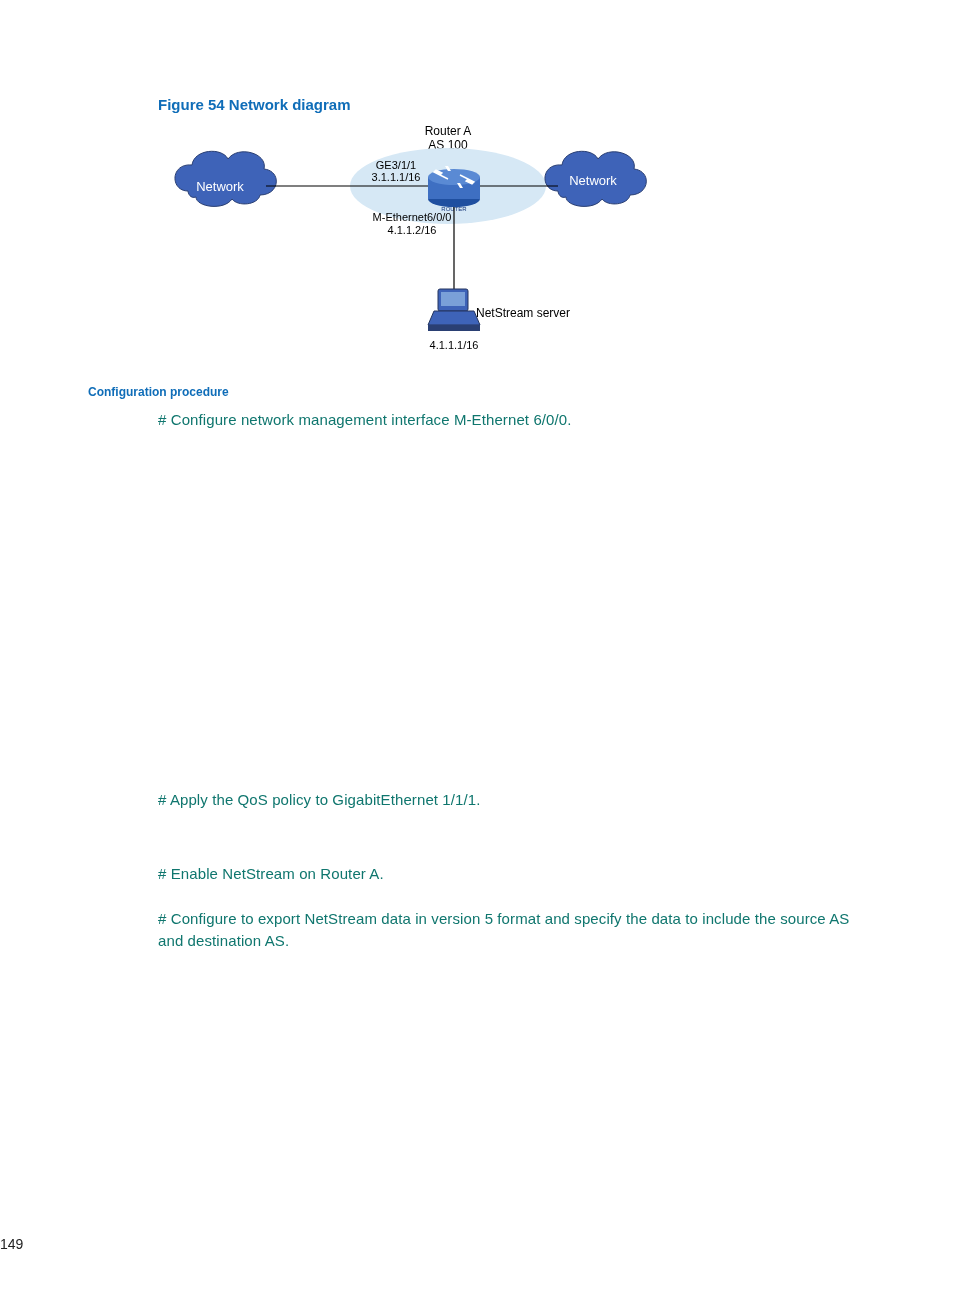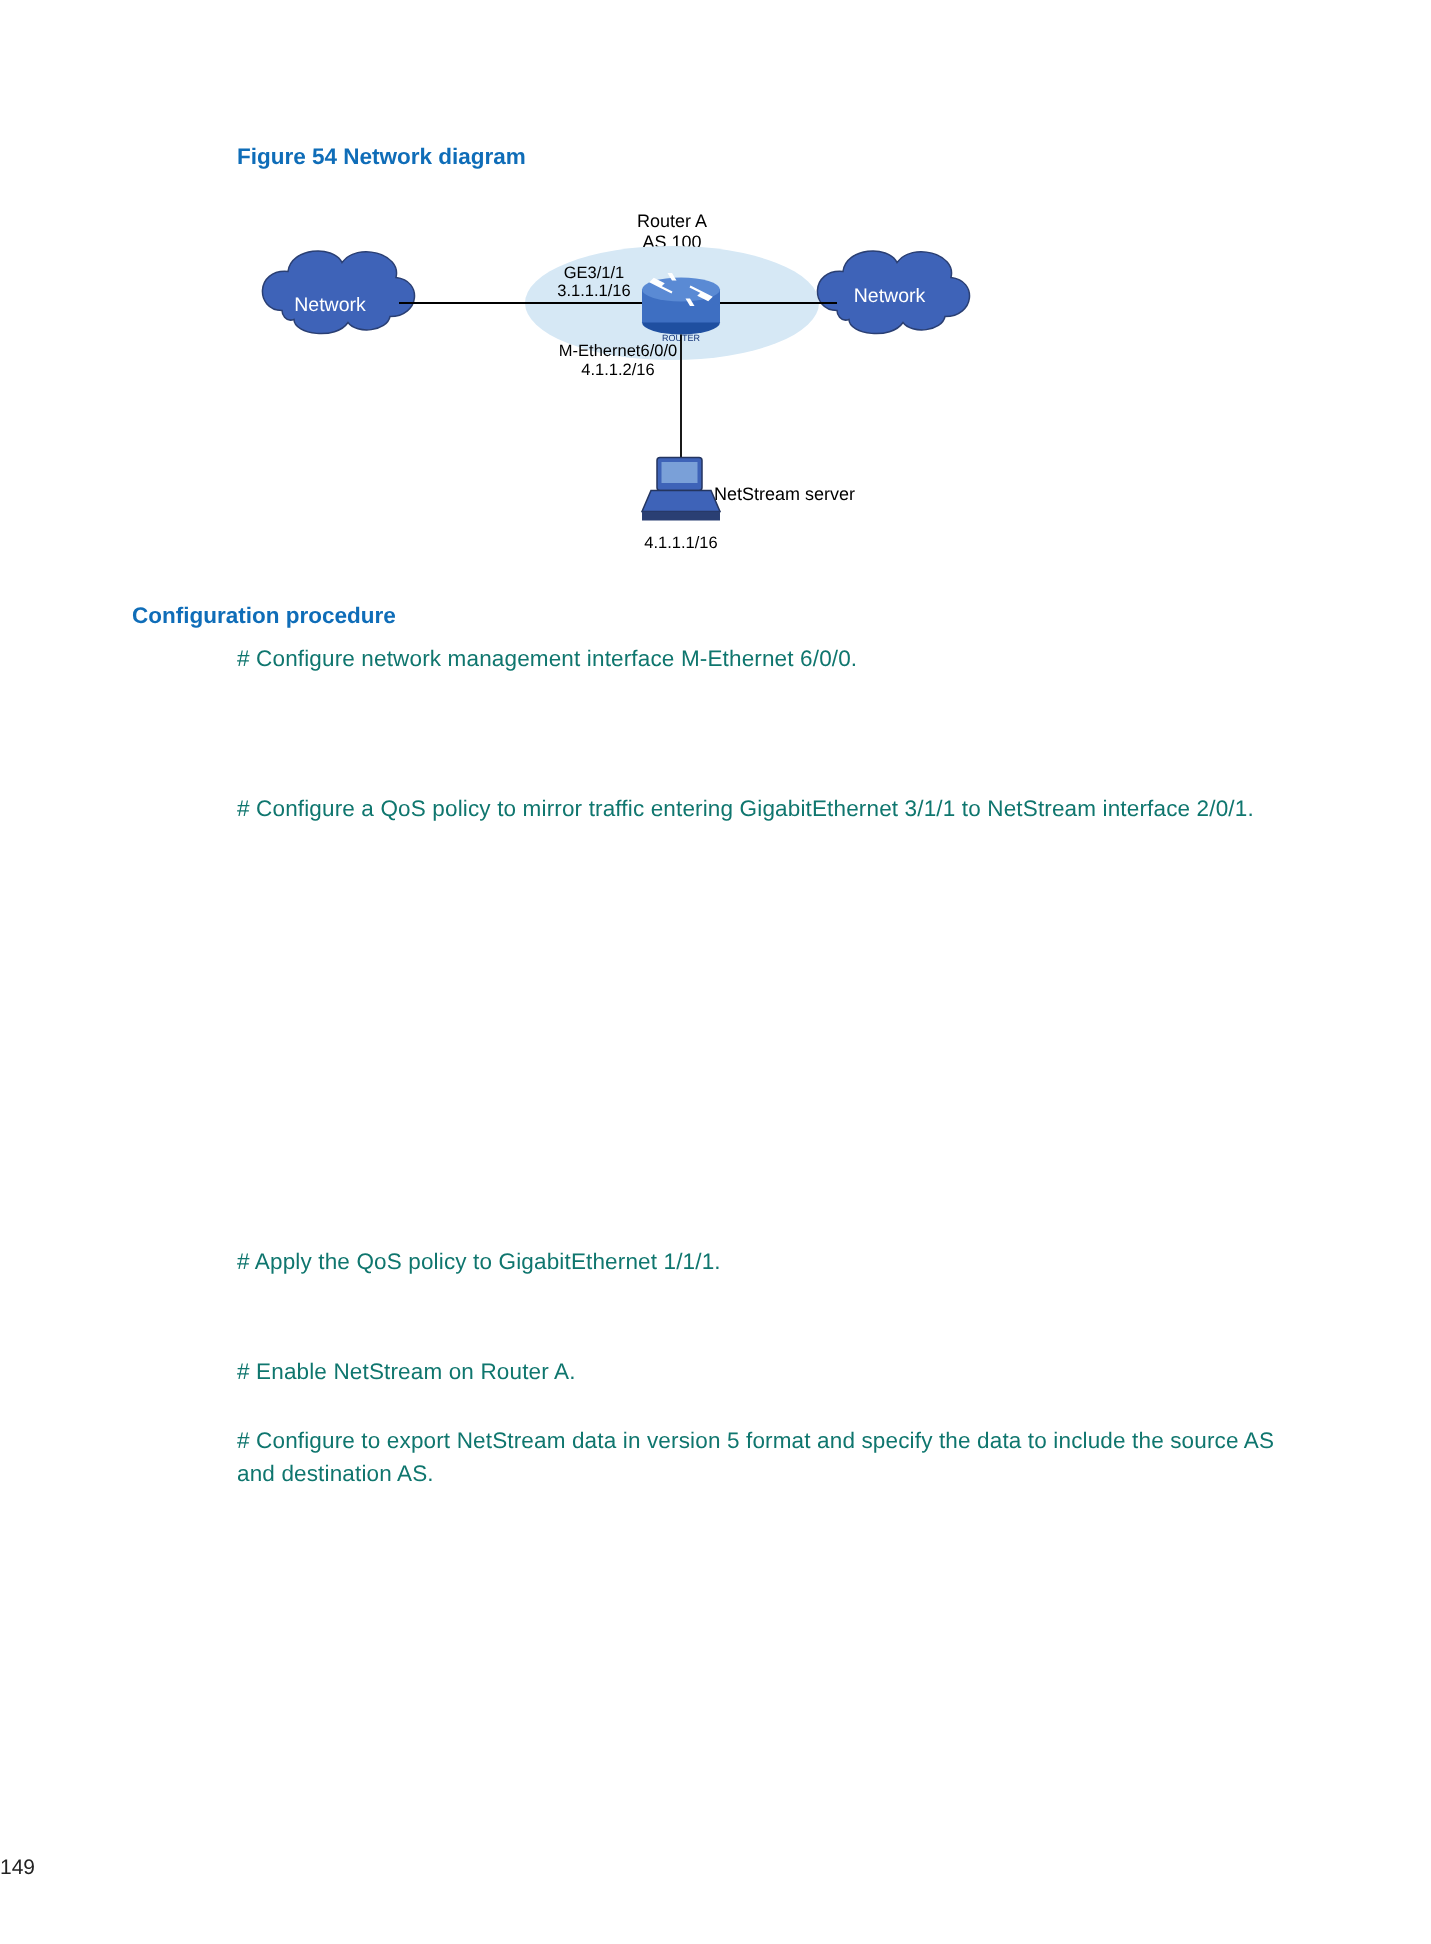"Figure 54 Network diagram" .fig-caption { margin-bottom: 24px -> 8px }
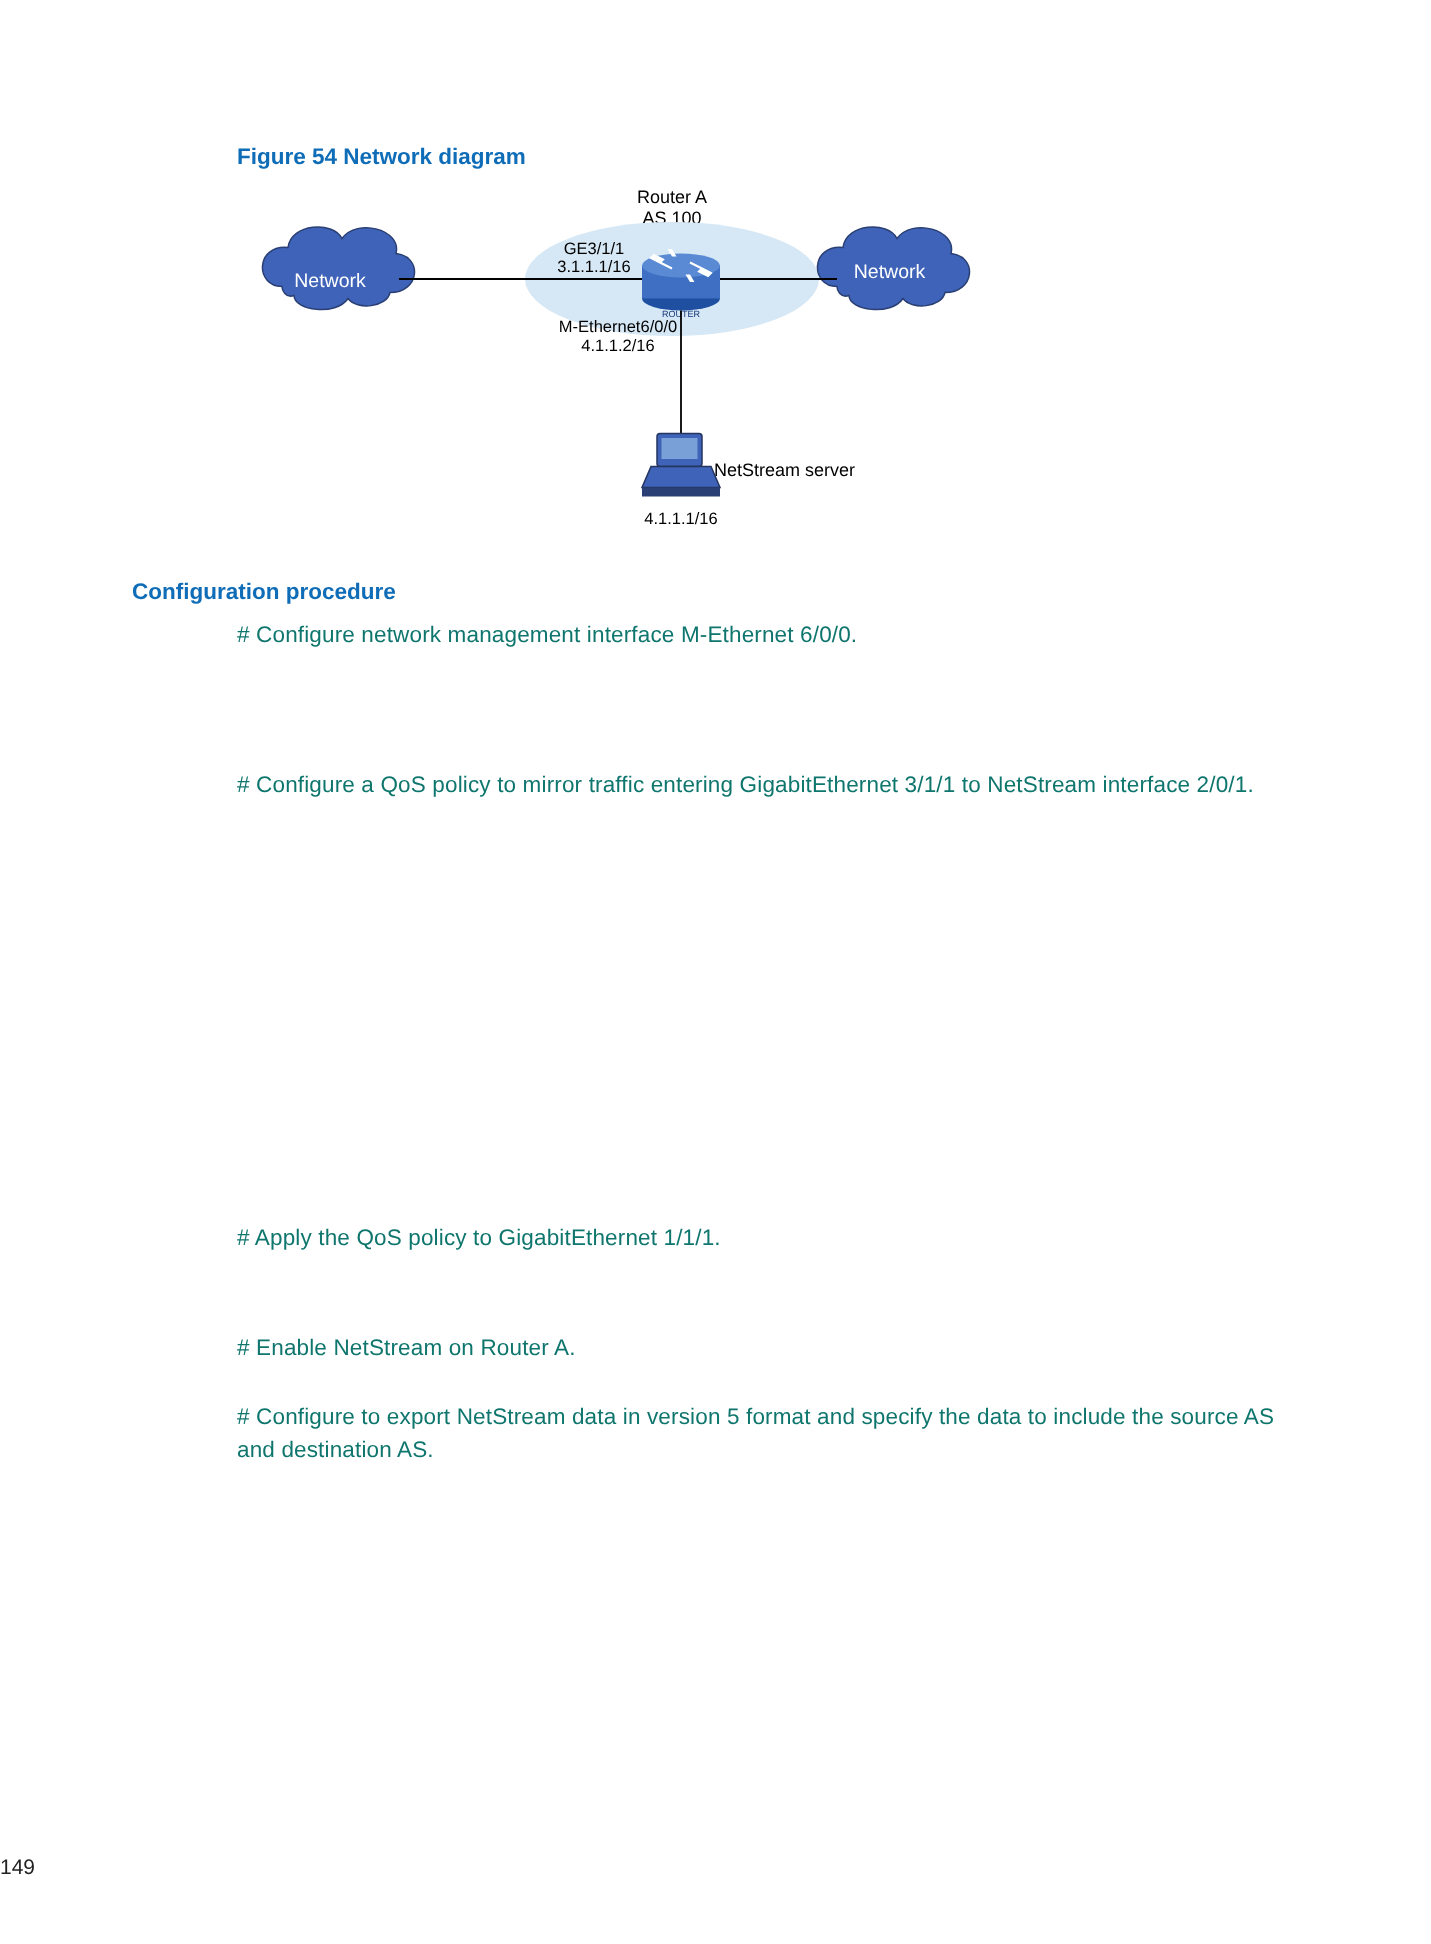"Configuration procedure" .section-heading { font-size: 15px -> 12px }
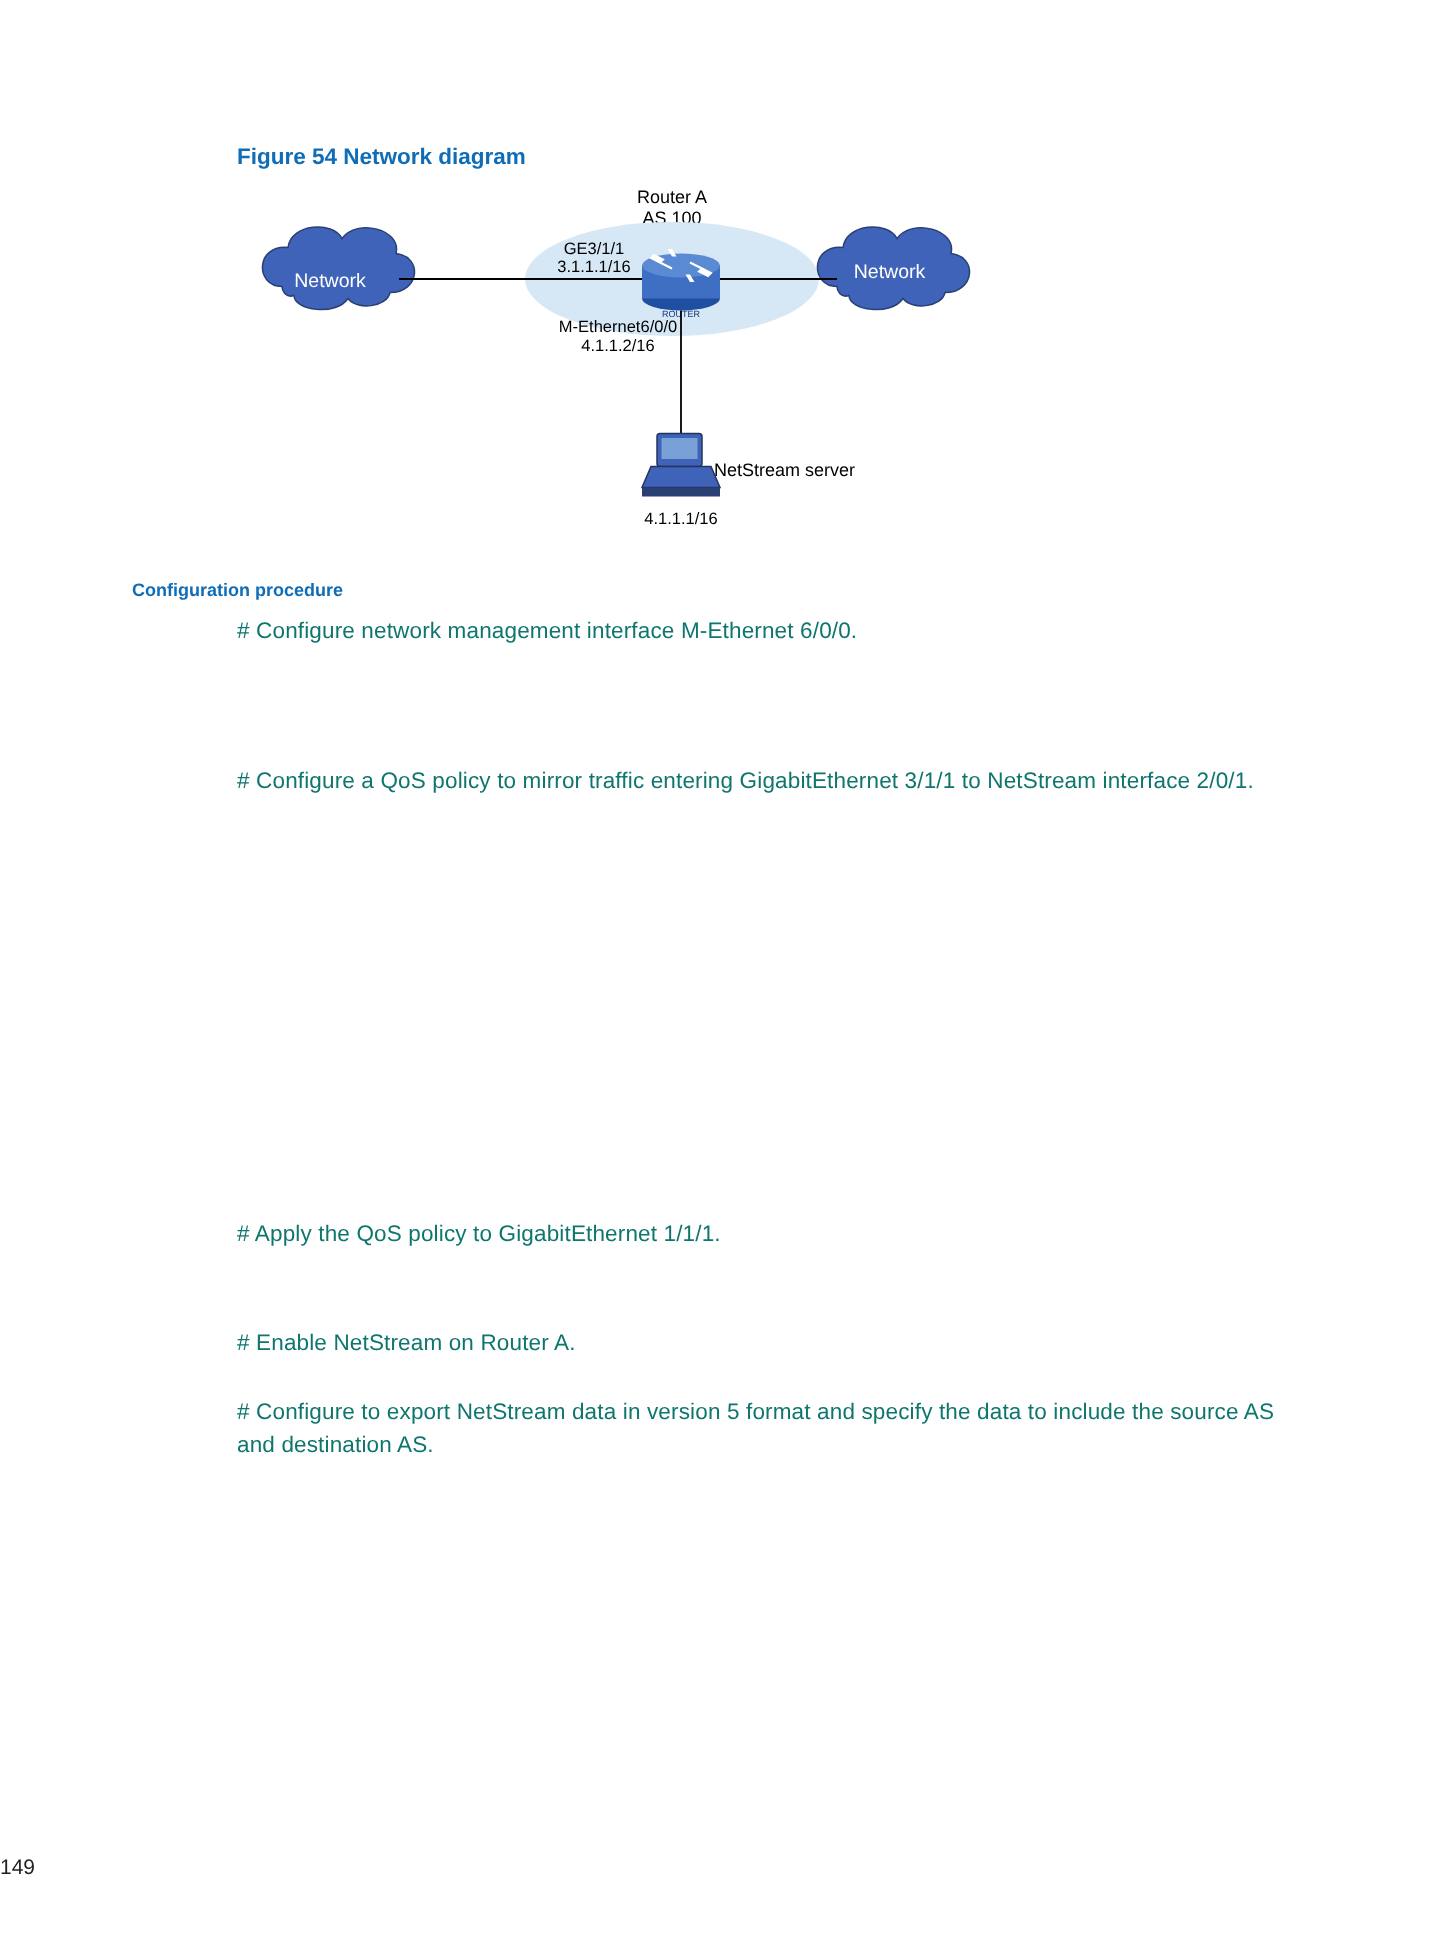"# Configure a QoS policy" div.body-text { html: <div># Configure a QoS policy to mirror traffic entering GigabitEthernet 3/1/1 to NetStream interface 2/0/1.</div> -> none }
